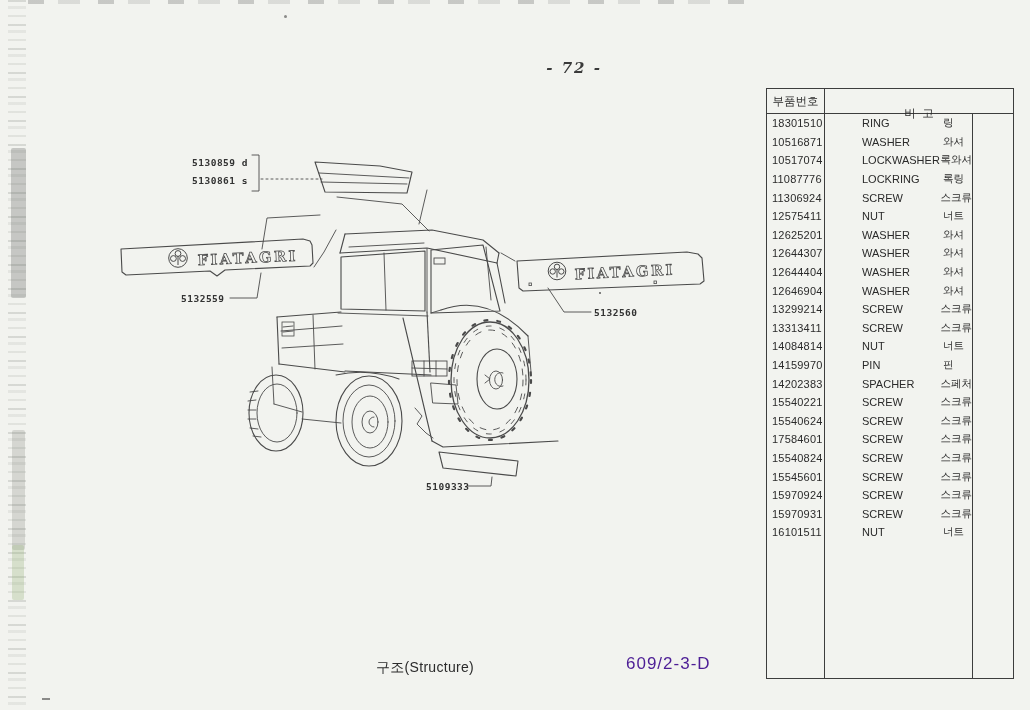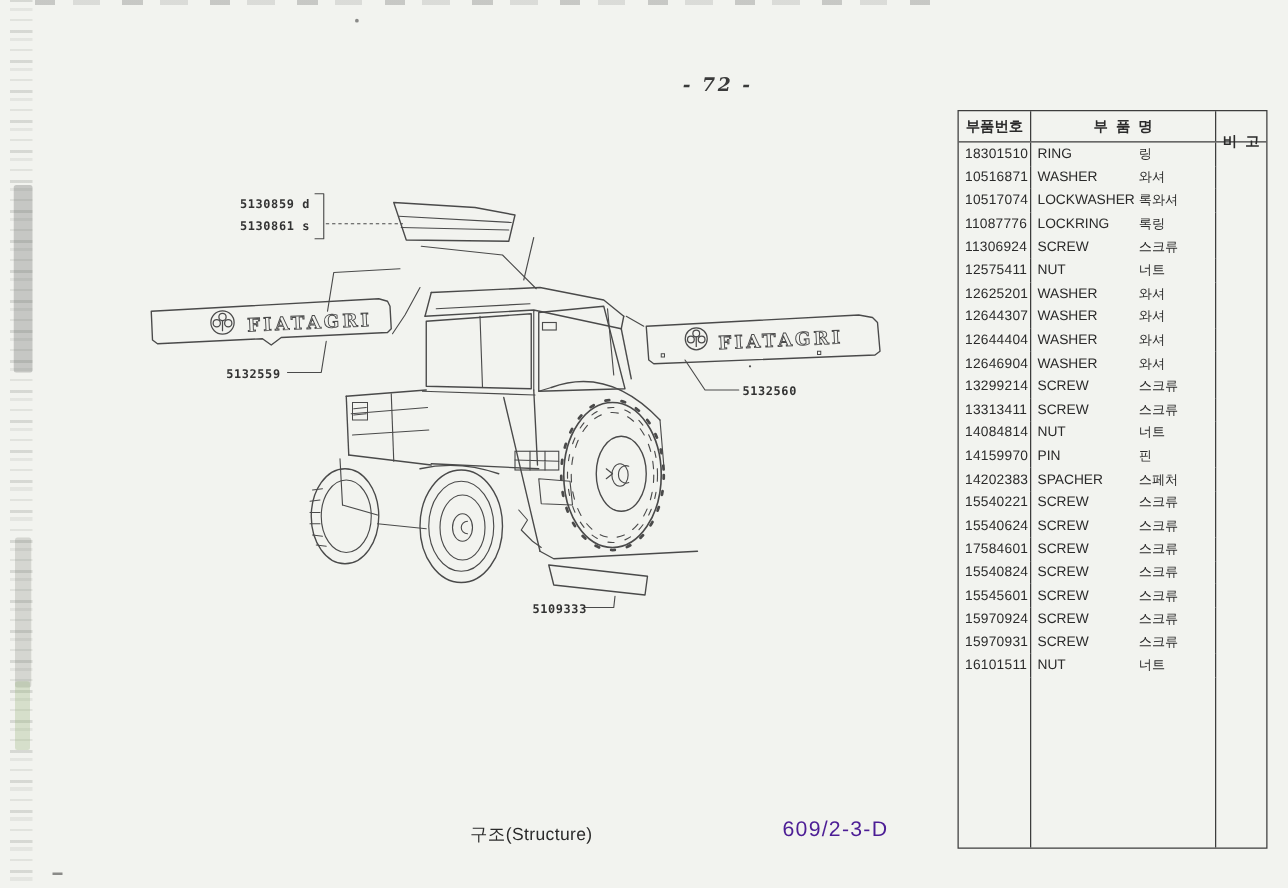"부품번호" .phead { font-weight: bold -> normal }
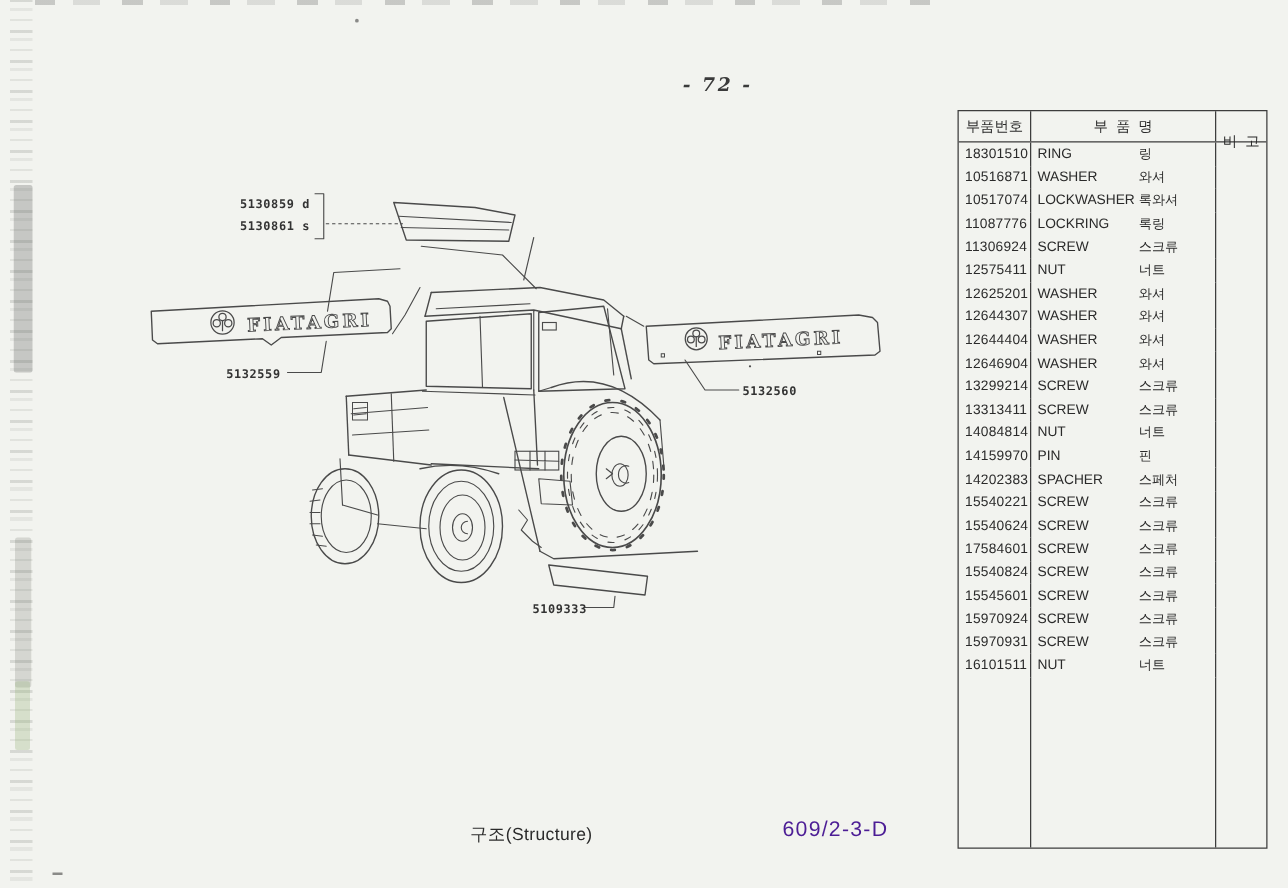"부 품 명" div.cell { html: <div>부 품 명</div> -> none }
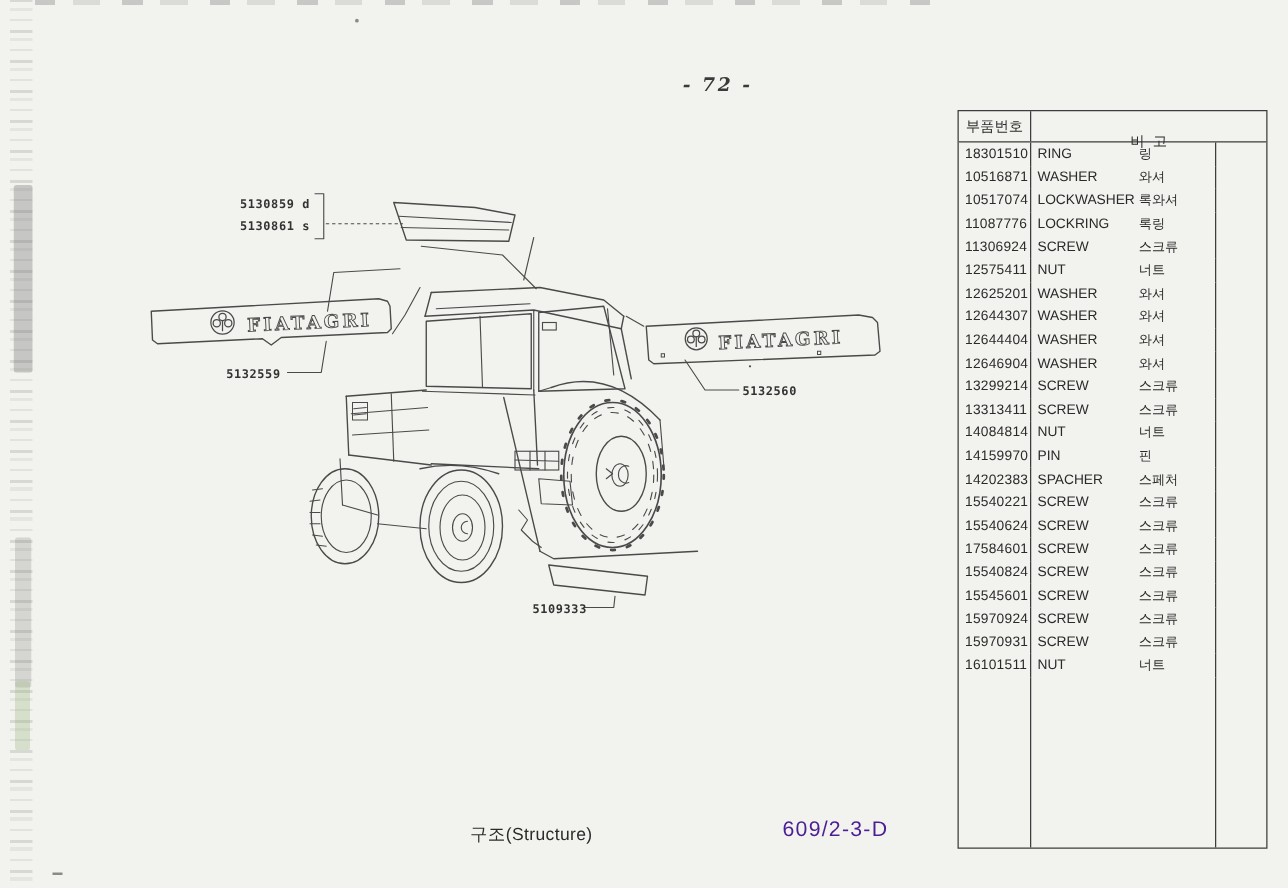"RING" .pbody-row .nm { margin-left: none -> 32px }
